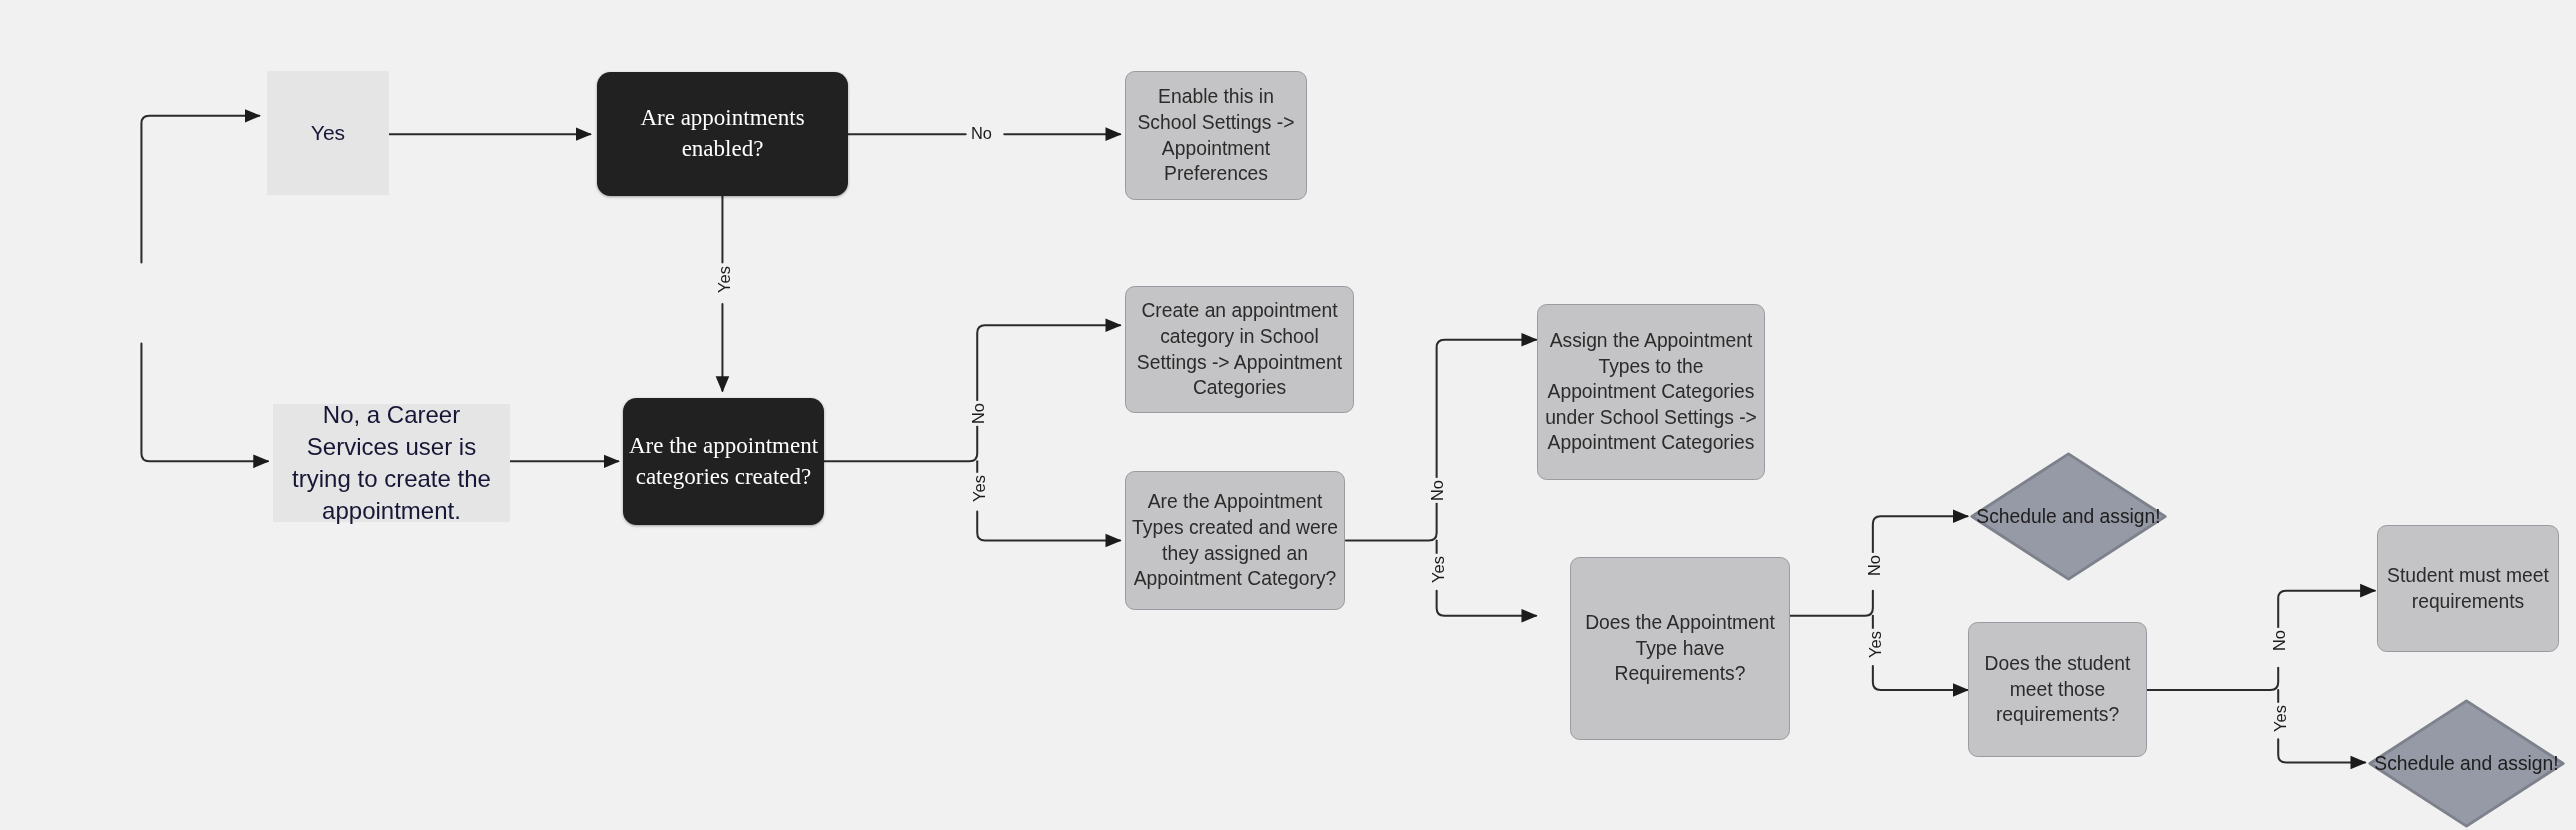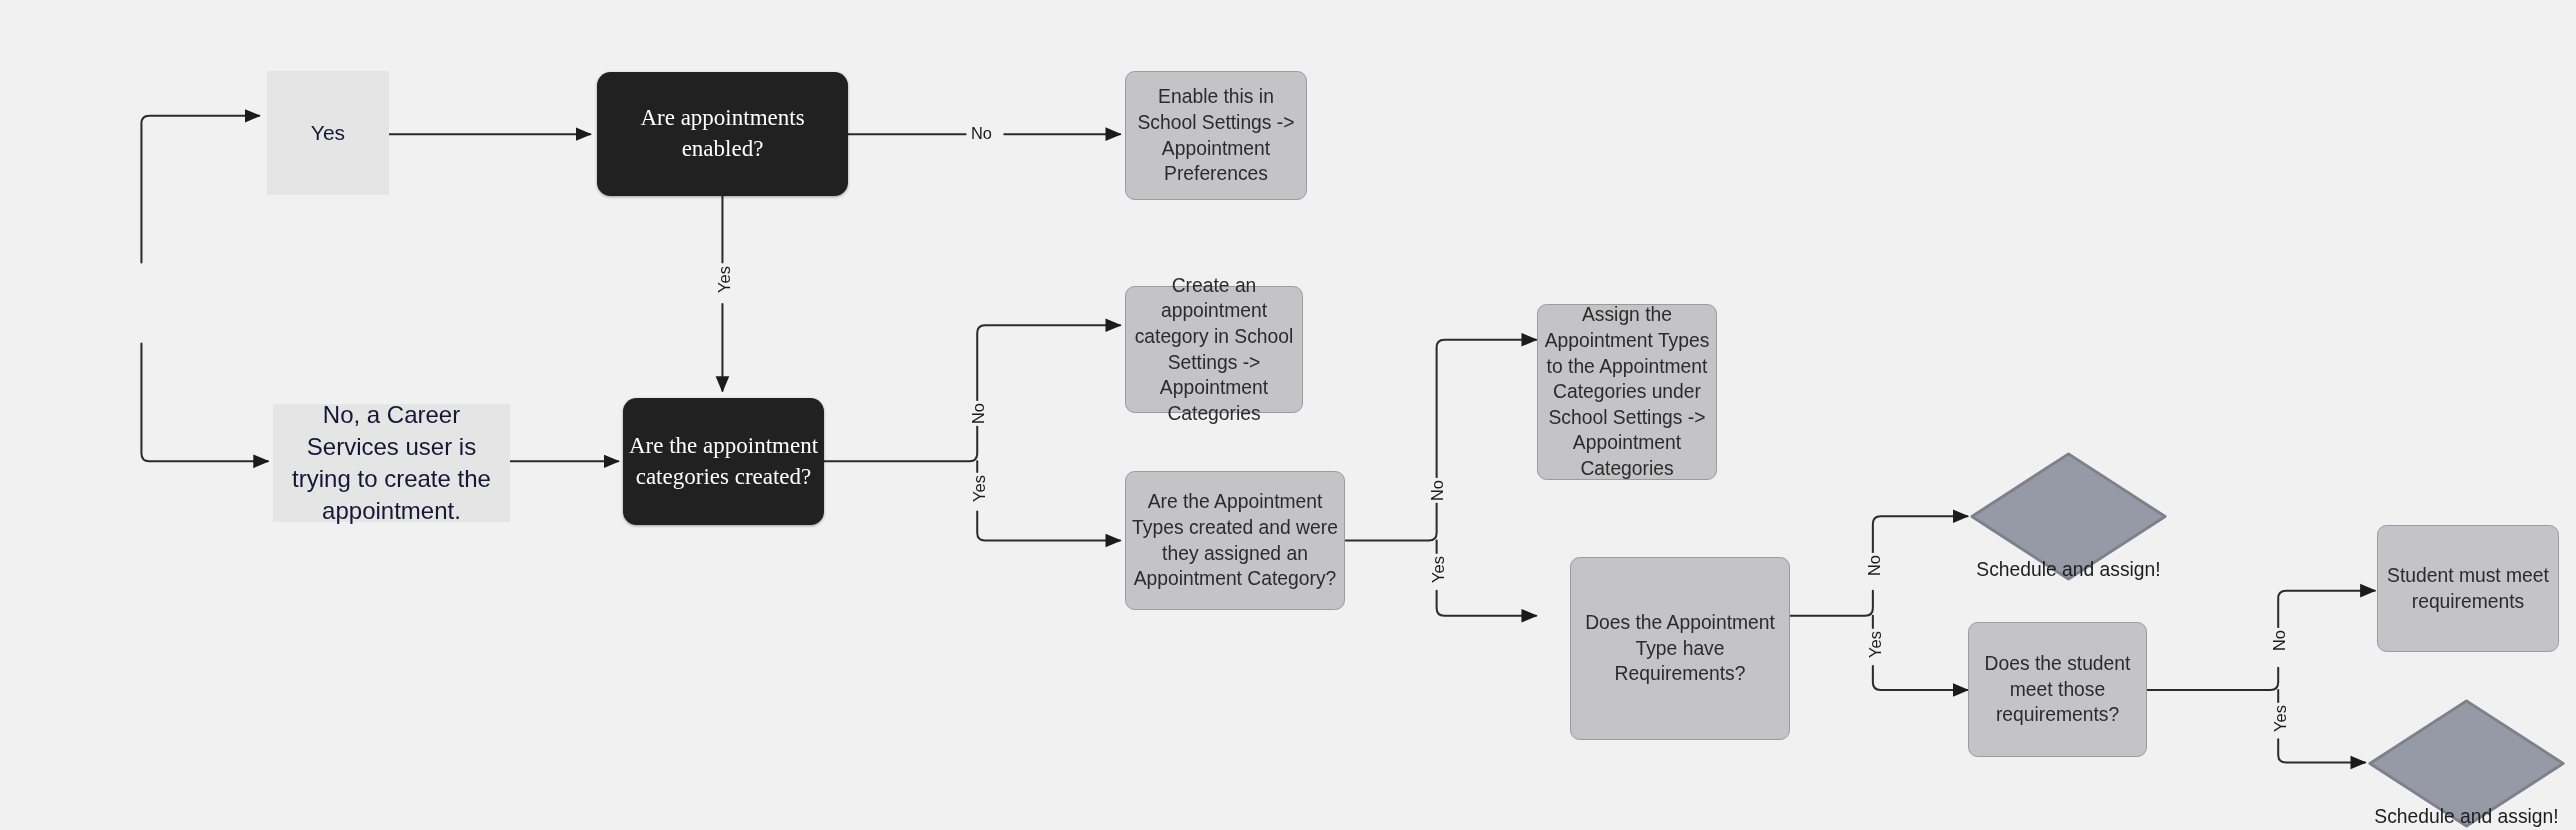"Create an appointment category in" div.node { width: 178px -> 229px }
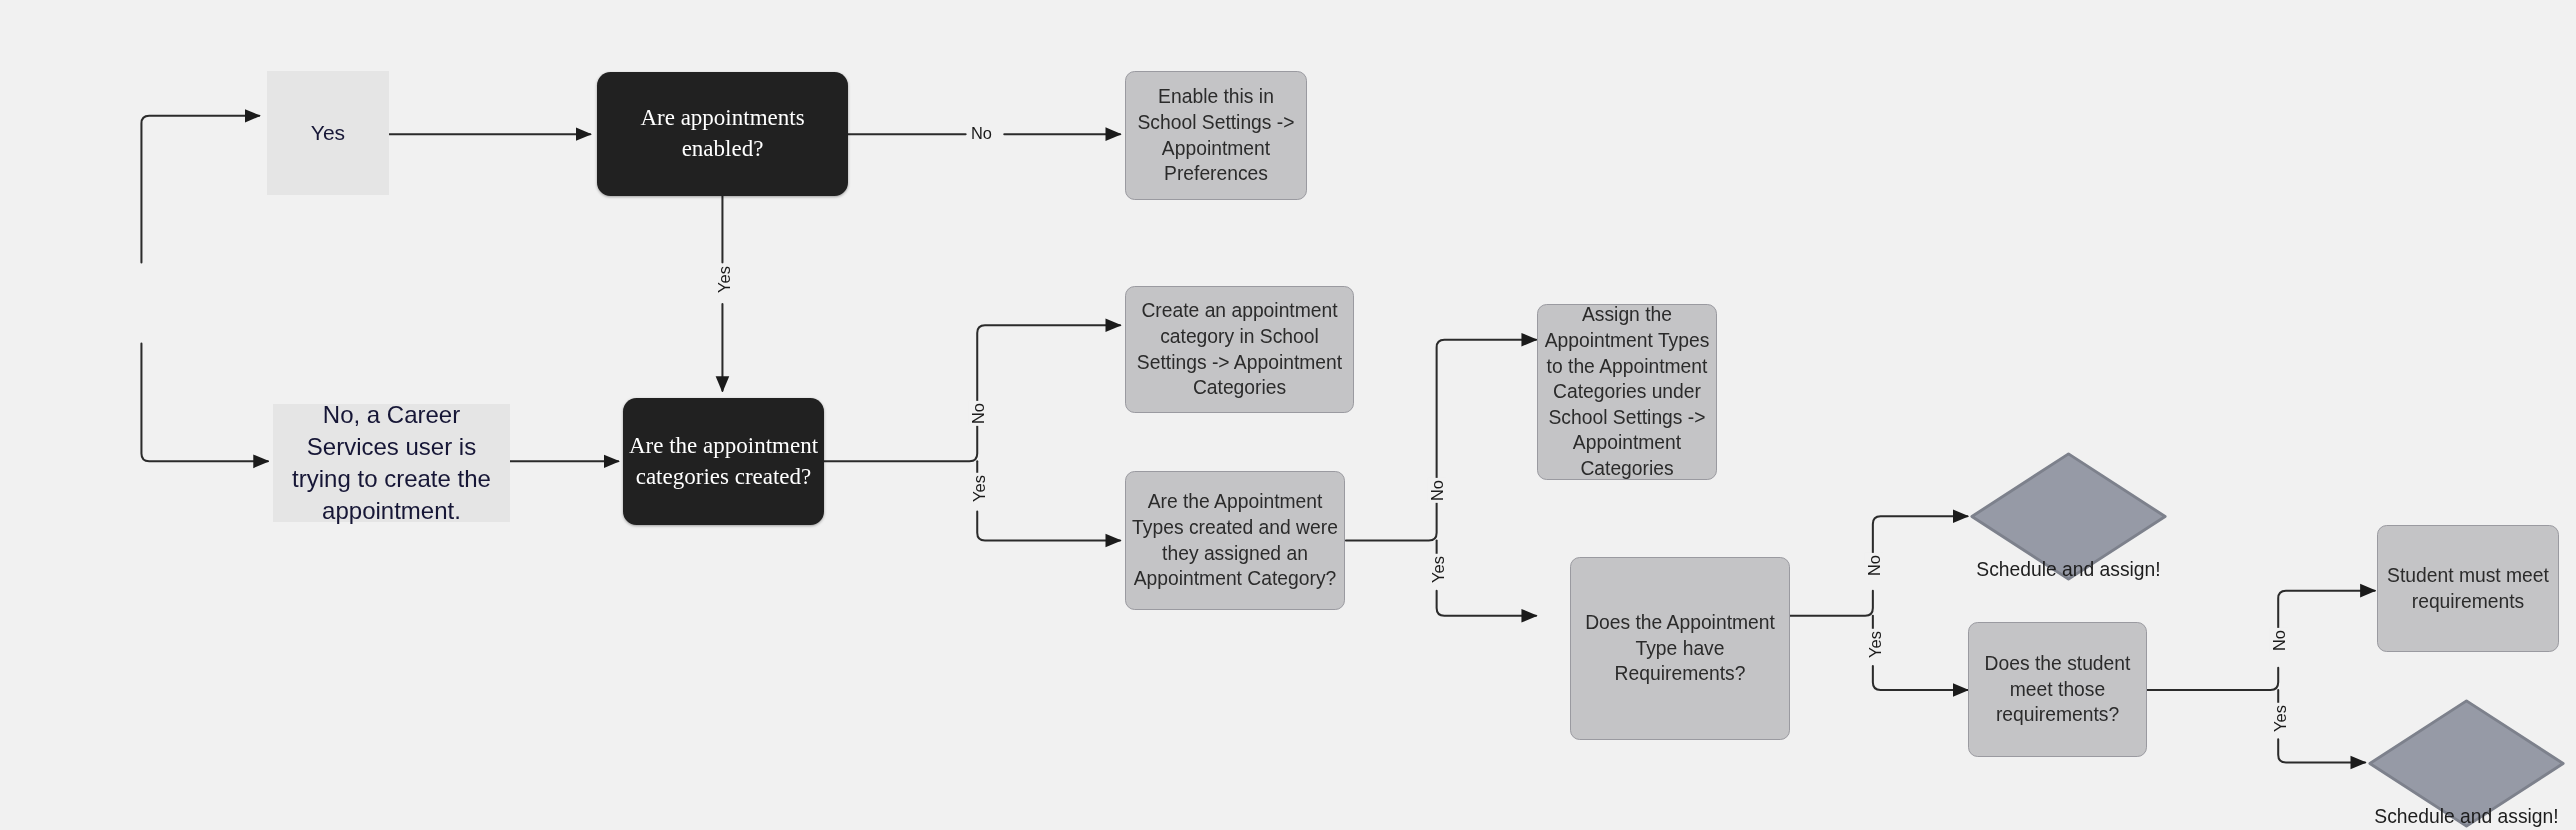"Assign the Appointment Types to" div.node { width: 180px -> 228px }
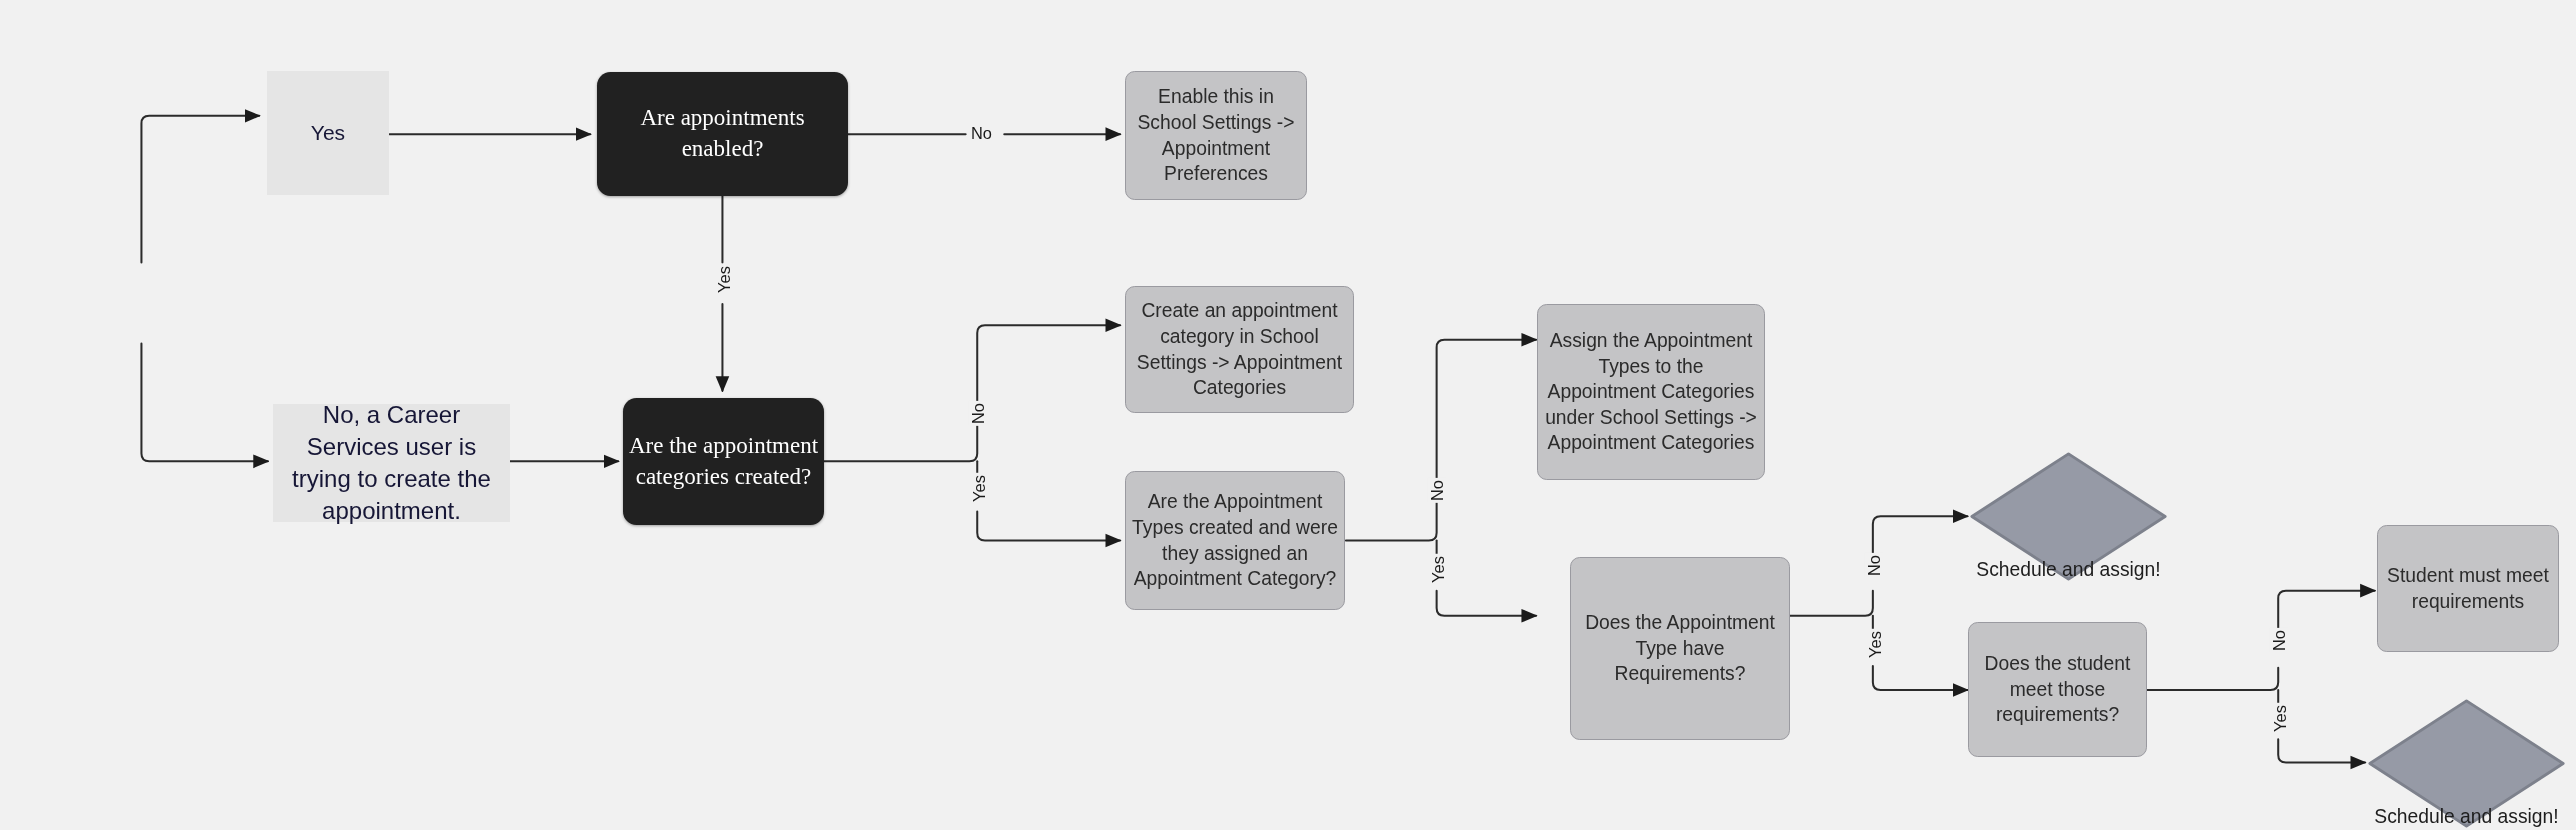"Schedule and assign!" .n-diamond { align-items: flex-end -> none }
